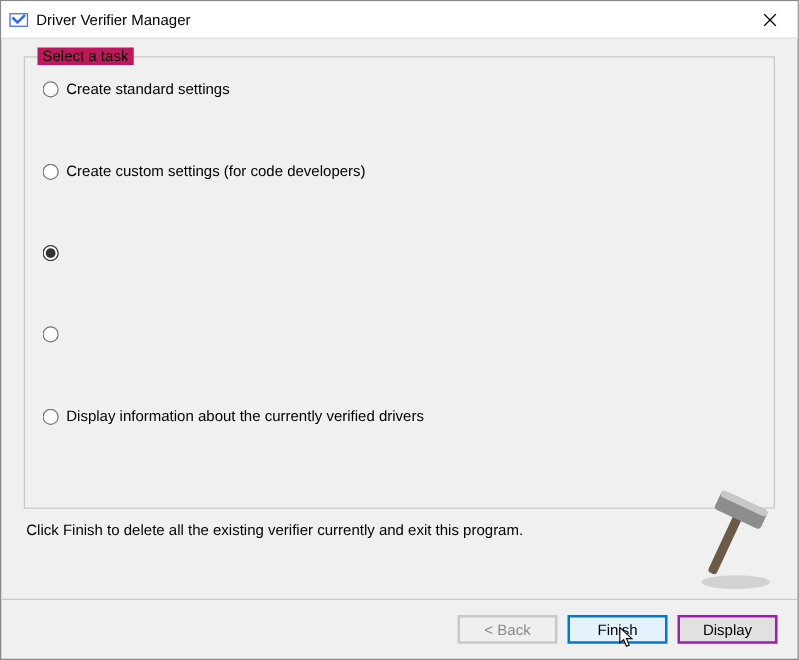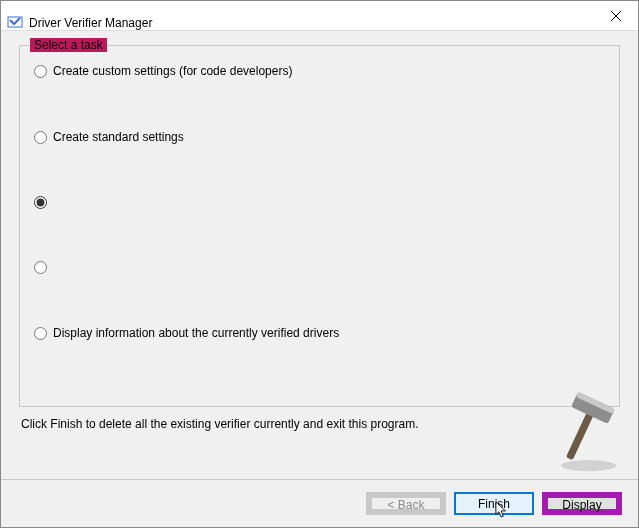"Driver Verifier Manager" .titlebar { align-items: flex-end -> center }
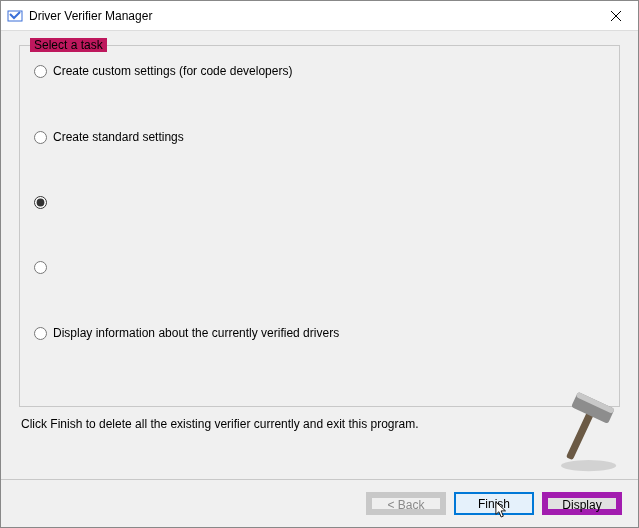"Create custom settings (for code" div.radio-row { order: before "Create standard settings" -> after "Create standard settings" }
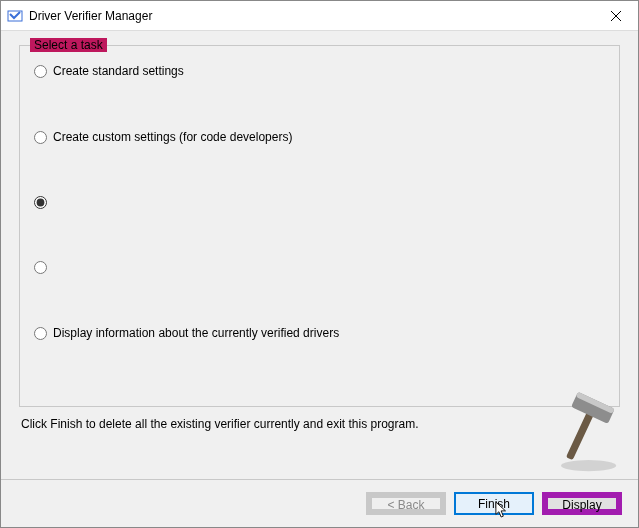"< Back" .btn { border: 6px solid #a21caf -> 2px solid #a21caf }
